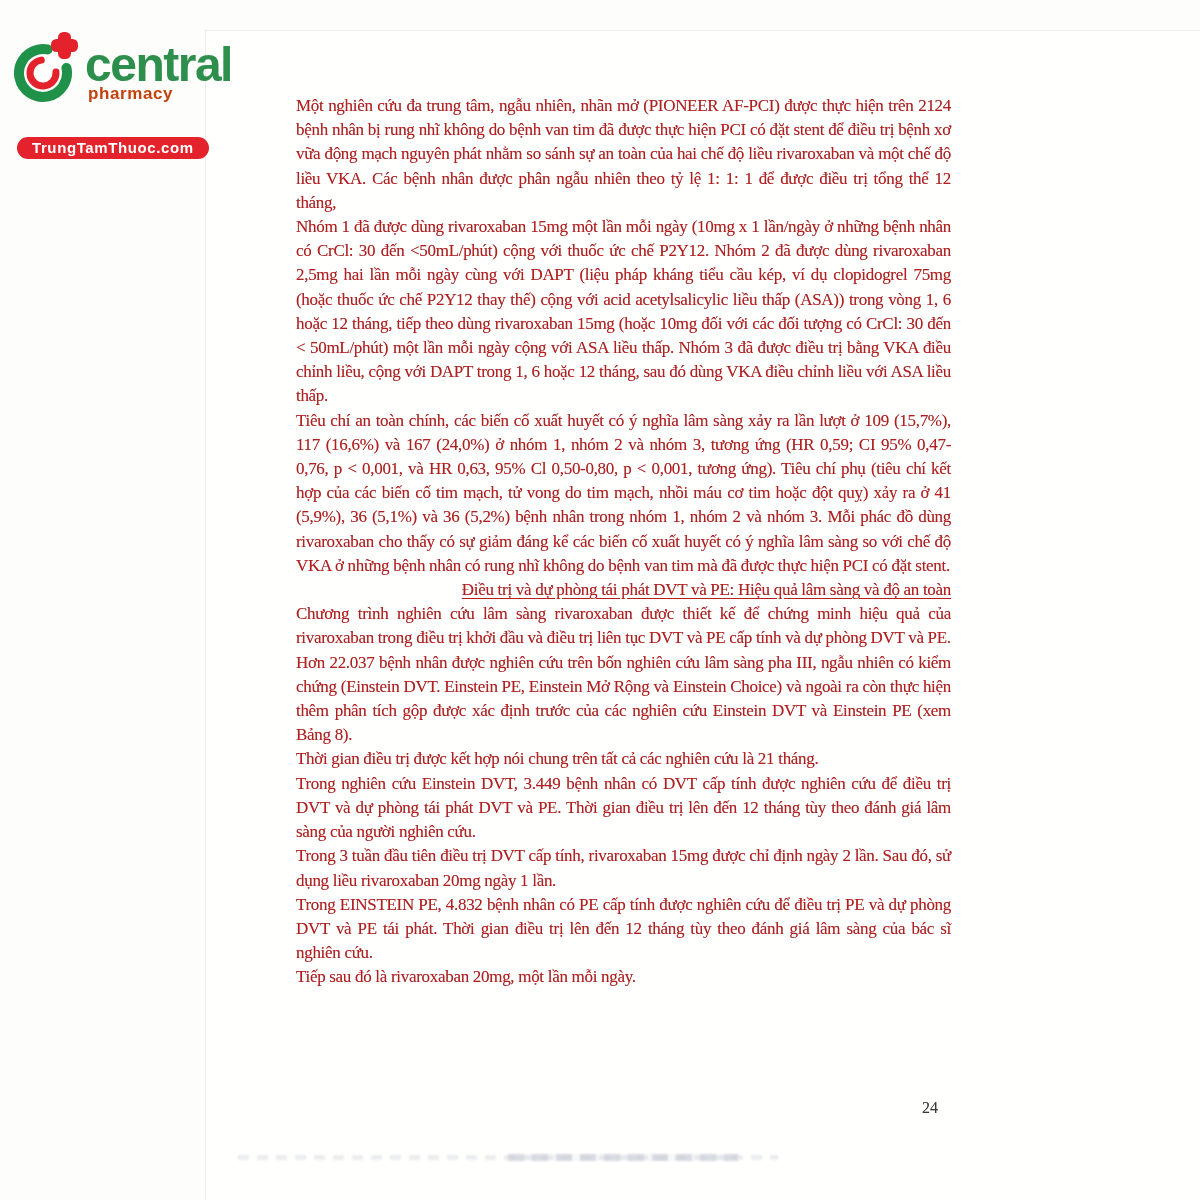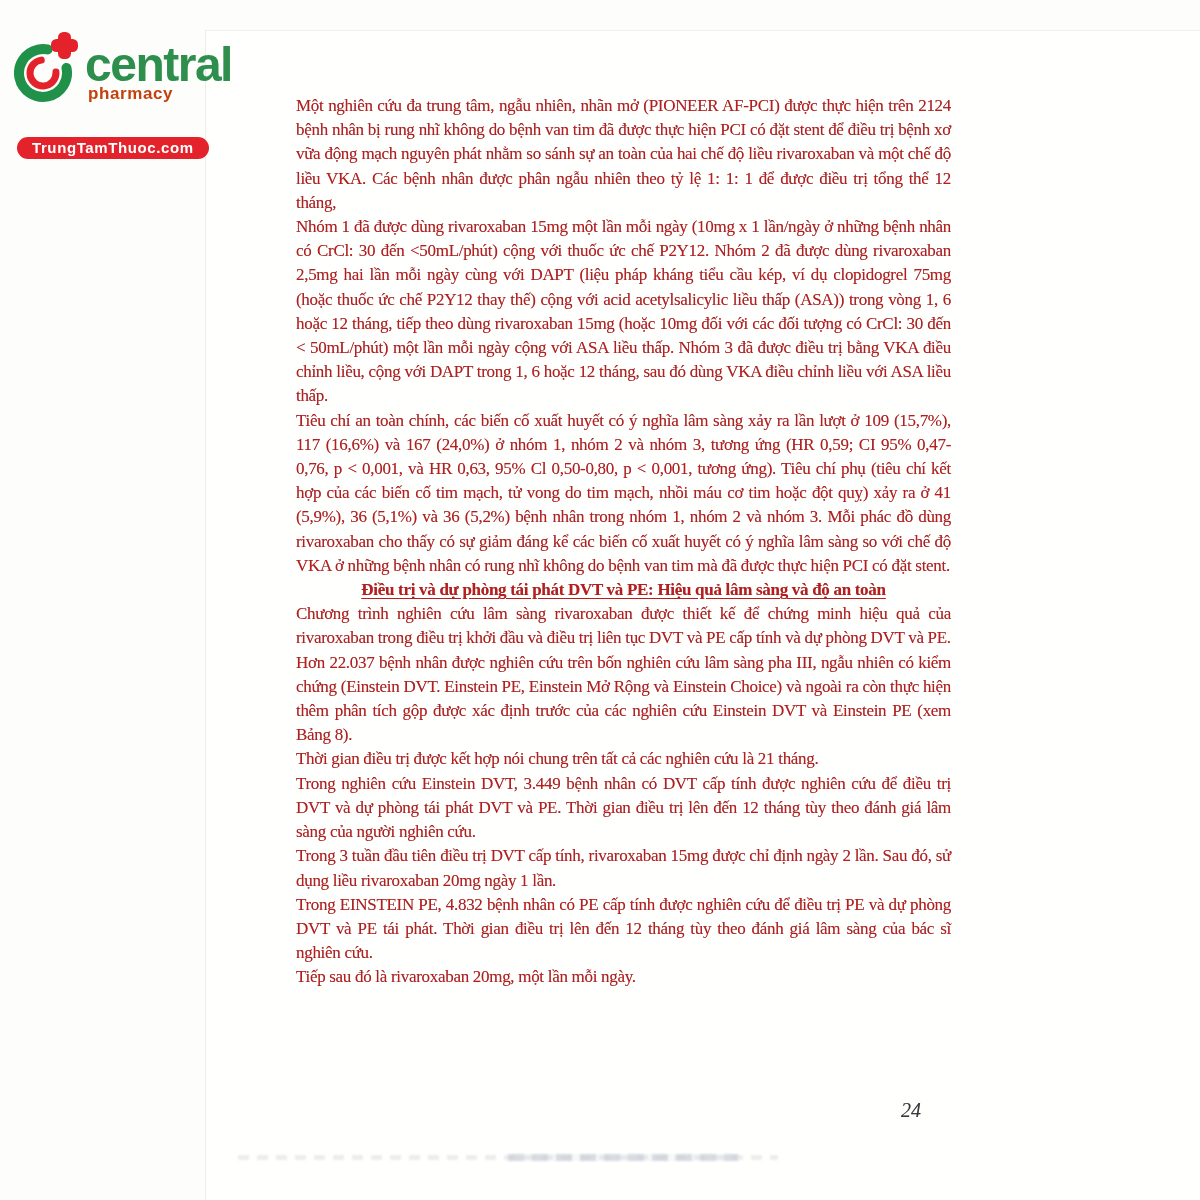"Điều trị và dự phòng" .para.heading { font-weight: bold -> none; text-align: center -> right }
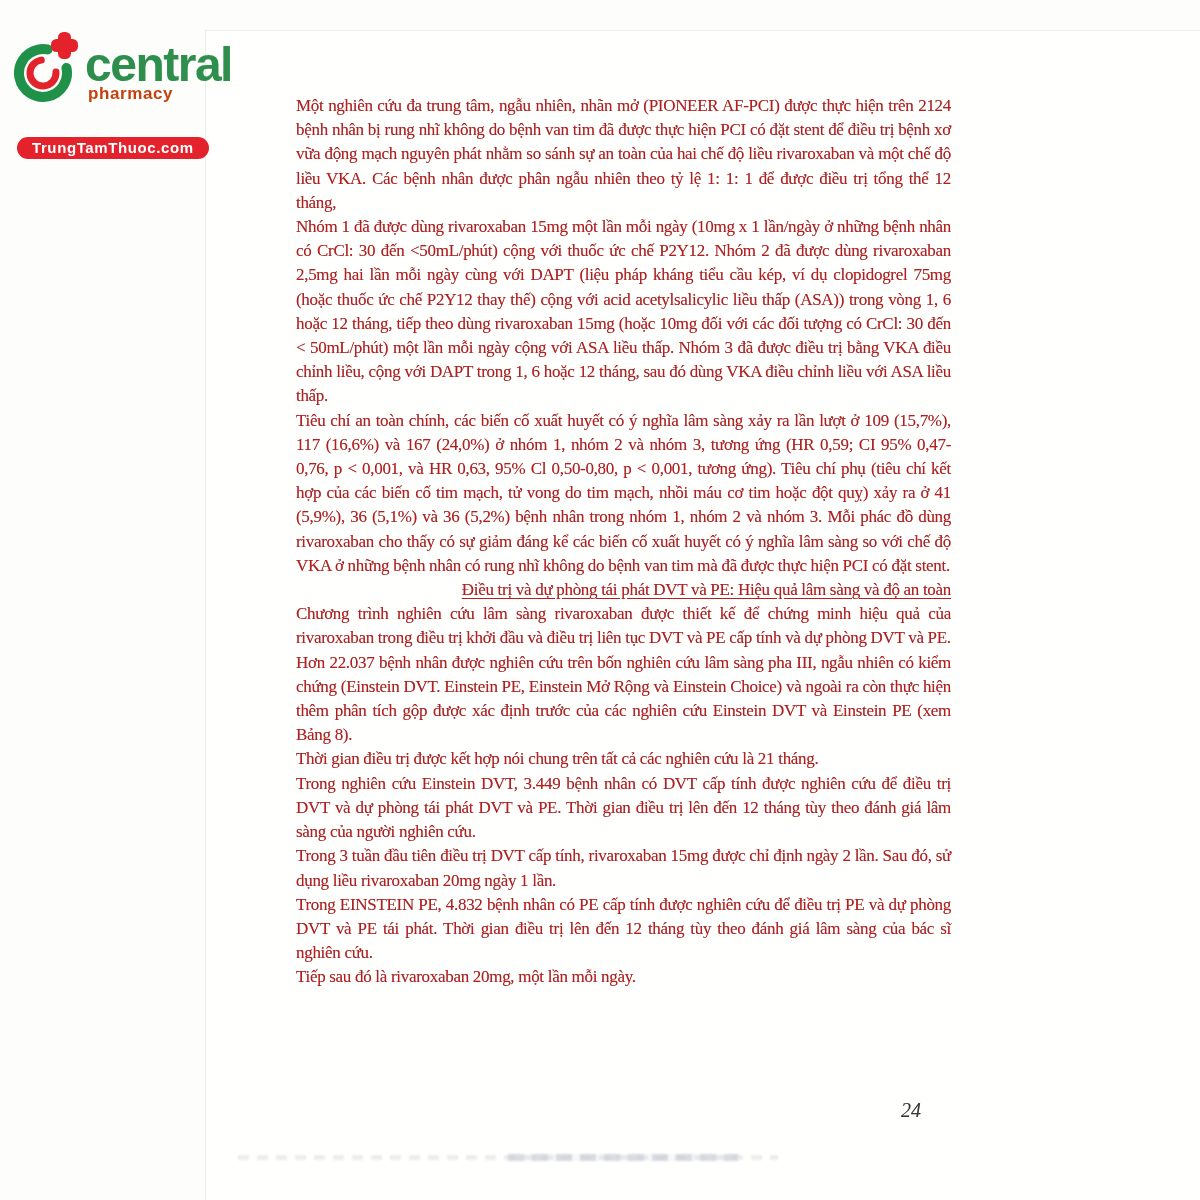"24" .page-num { font-size: 20px -> 16px; font-style: italic -> none; left: 901px -> 922px }
